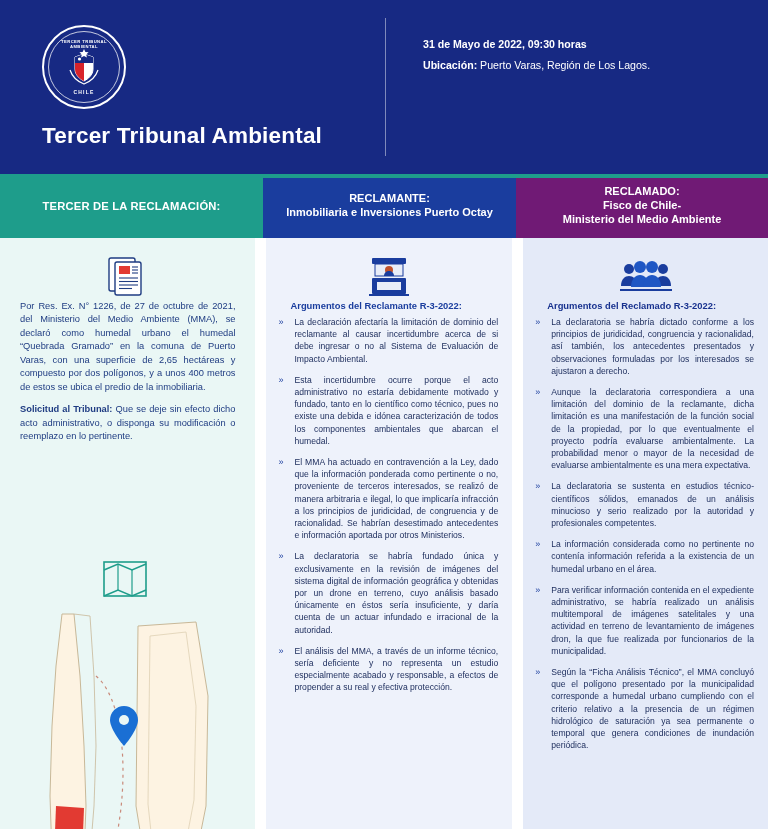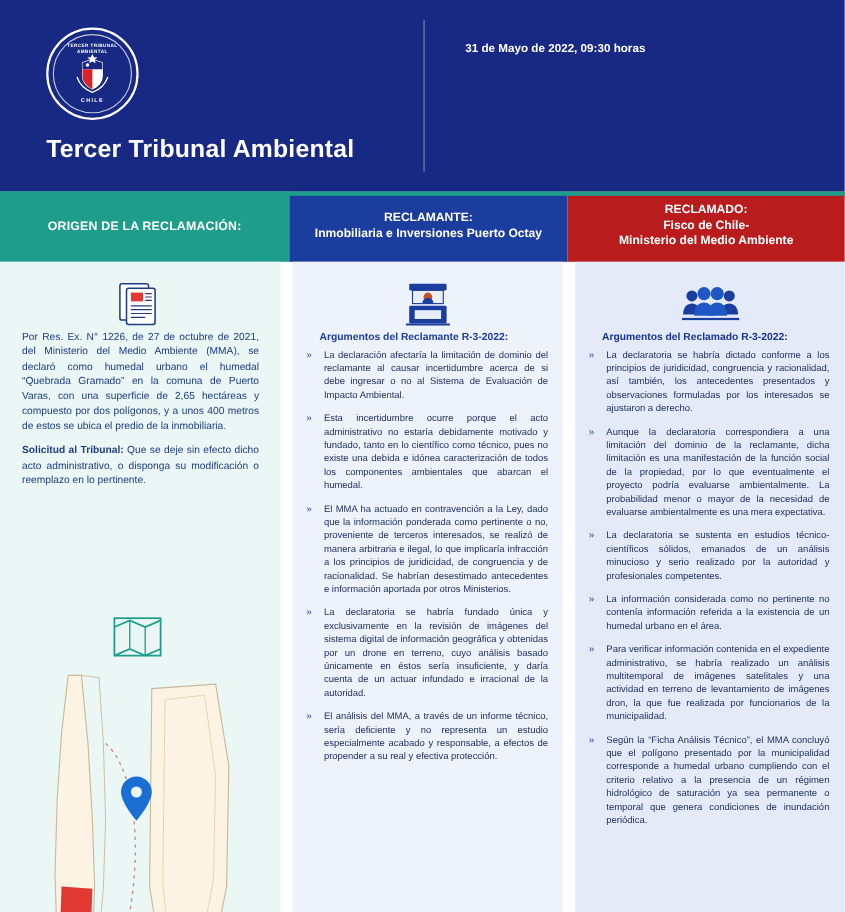"Ubicación: Puerto Varas, Región de" div.meta-line { html: none -> <div> <b>Ubicación:</b> <span>Puerto Varas, Región de Los Lagos.</span> </div> }
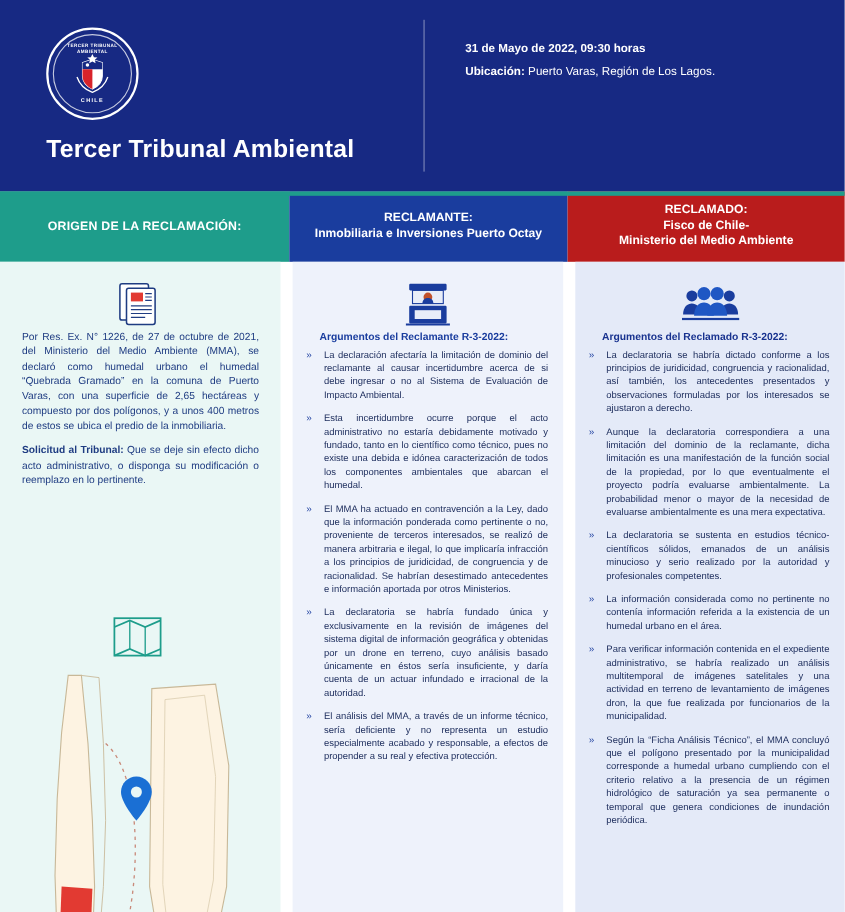"RECLAMADO:" .ch3 { background: #b91c1c -> #701a75 }
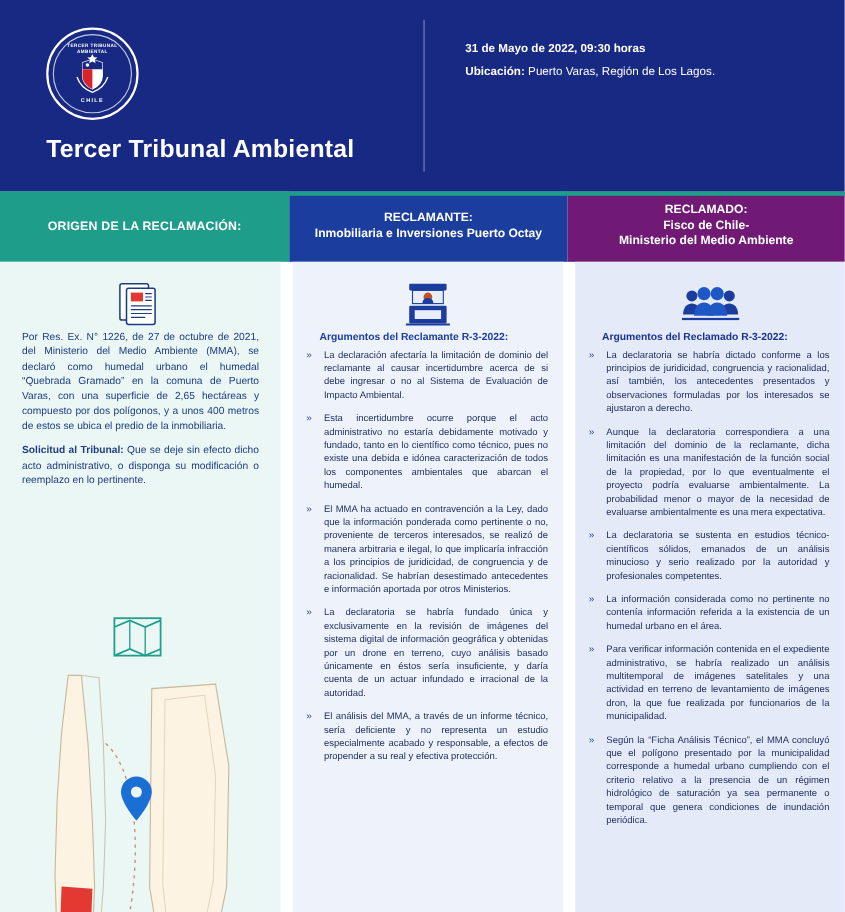"ORIGEN DE LA RECLAMACIÓN:" span { text: ORIGEN -> TERCER }
